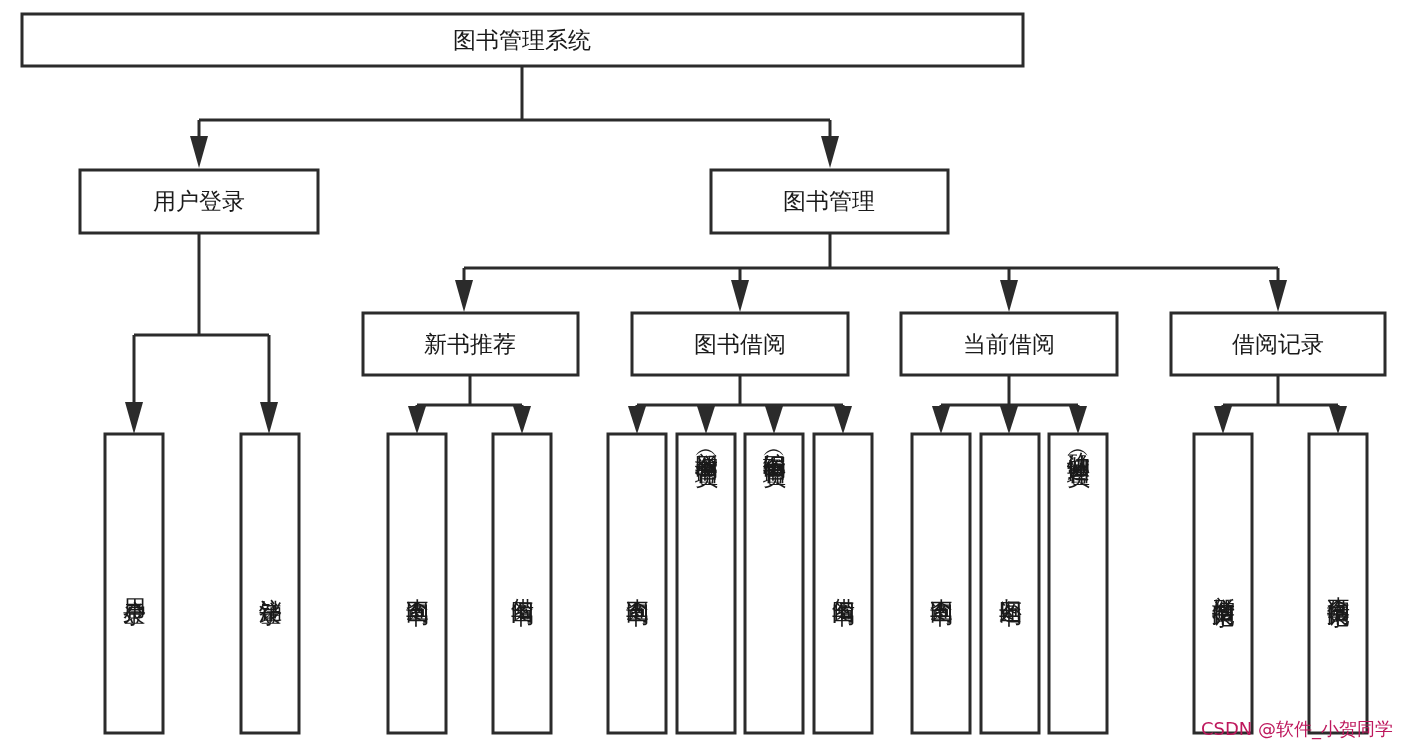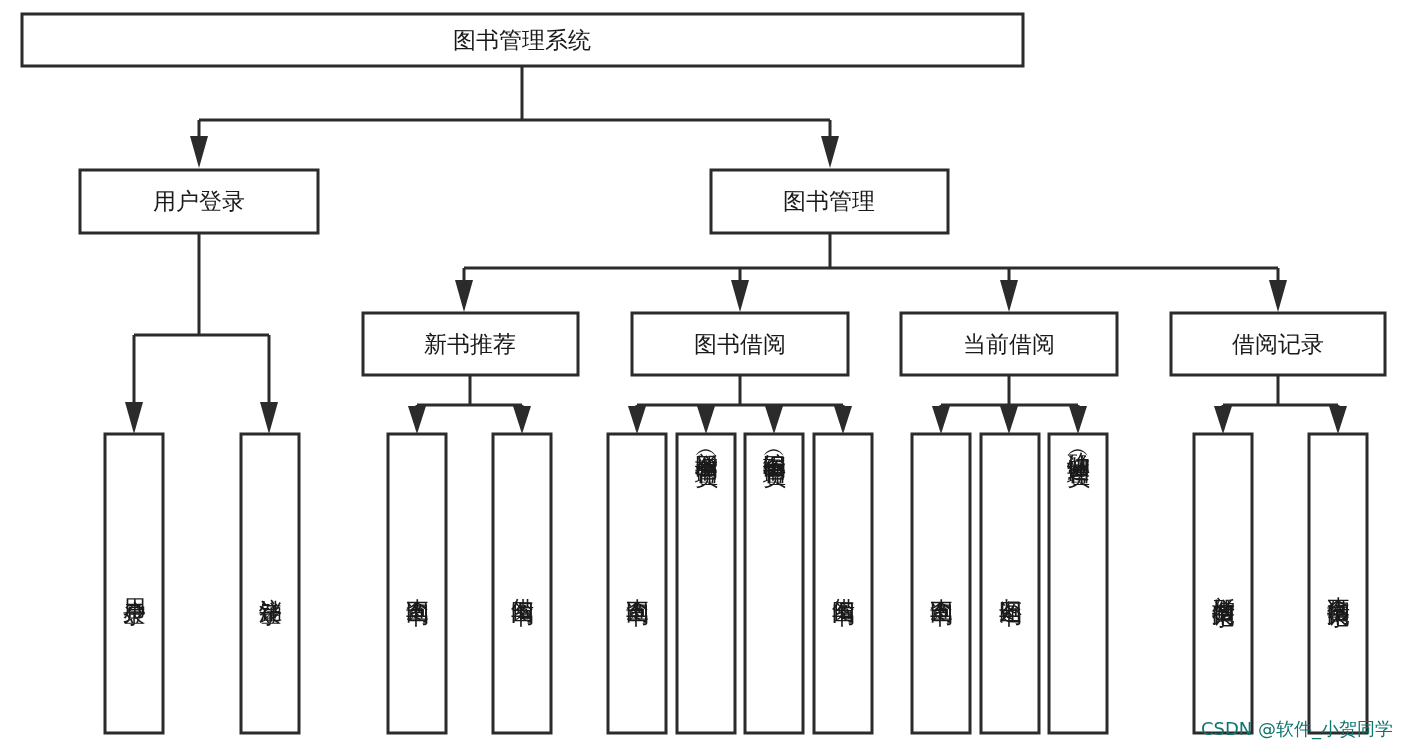"CSDN @软件_小贺同学" .watermark { color: #0f766e -> #be185d }
